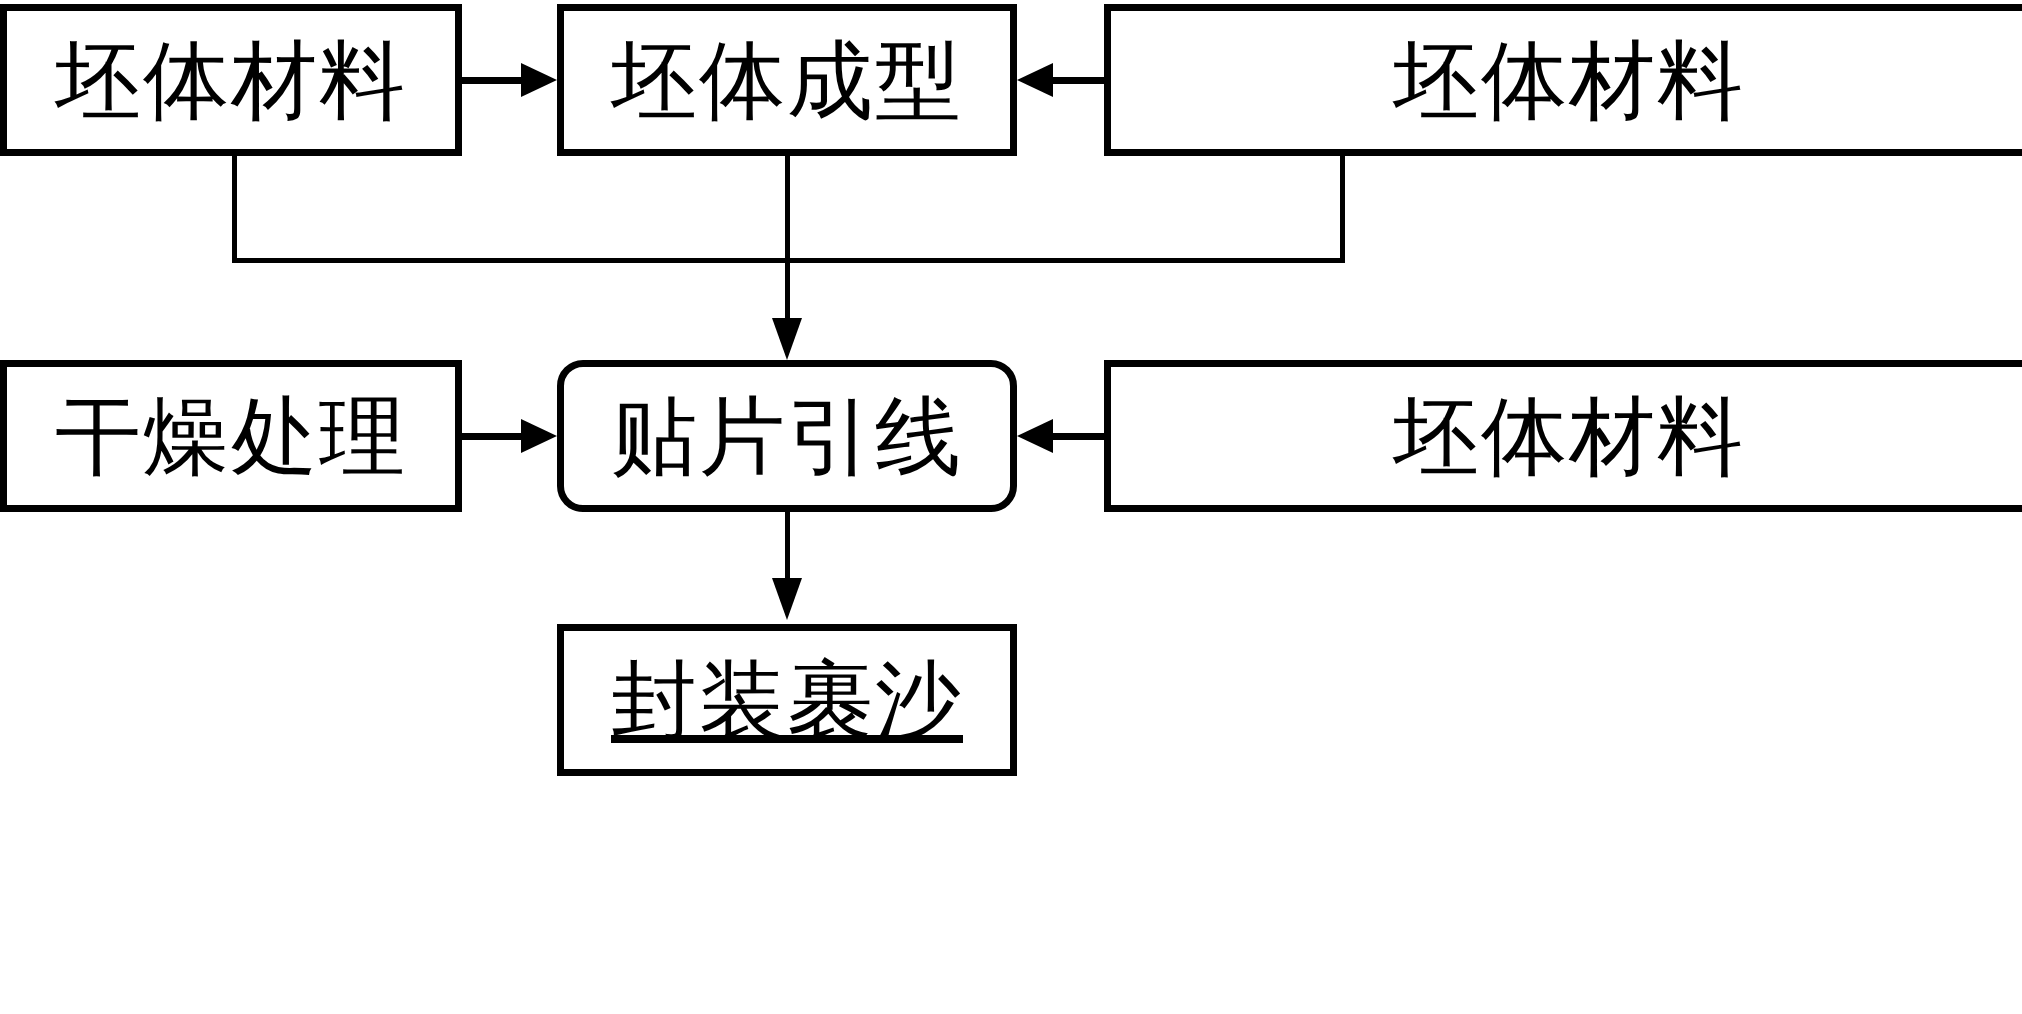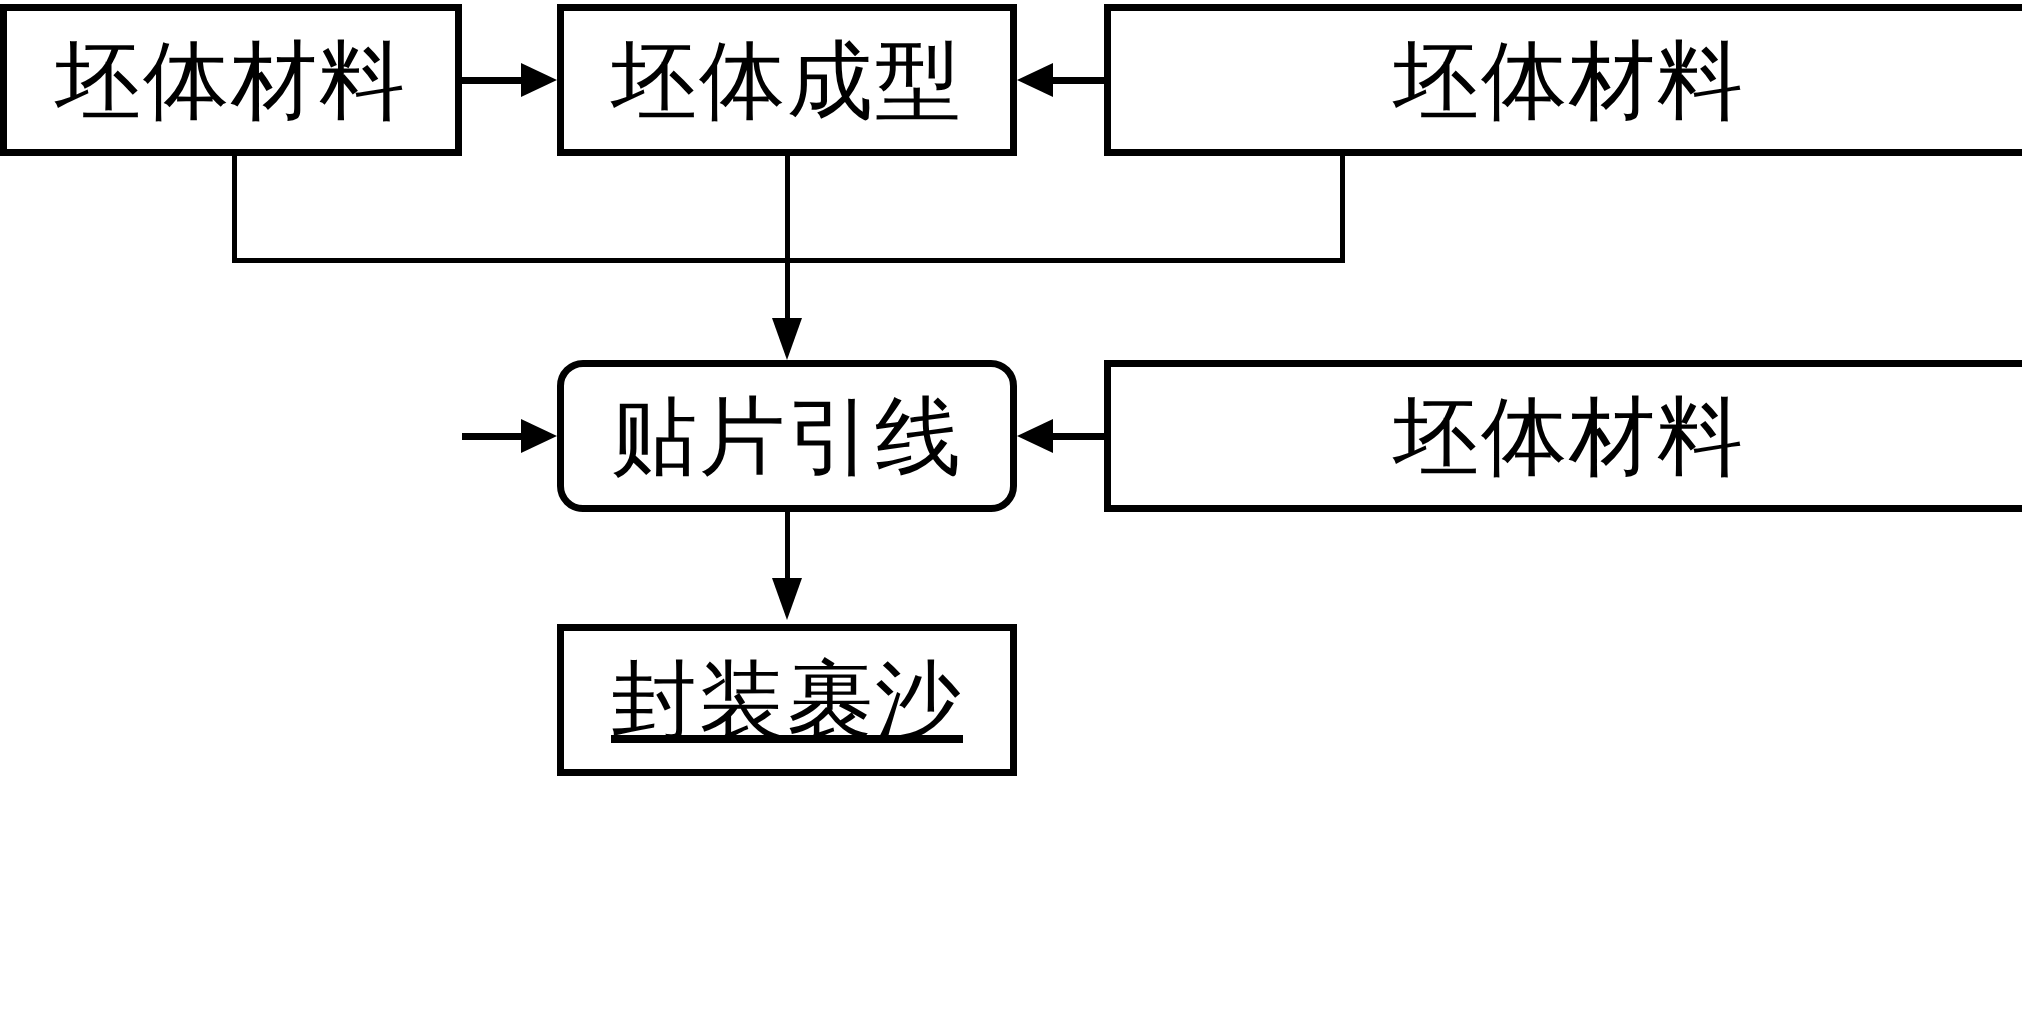"干燥处理" div.node { html: none -> <div> <span>干燥处理</span> </div> }
